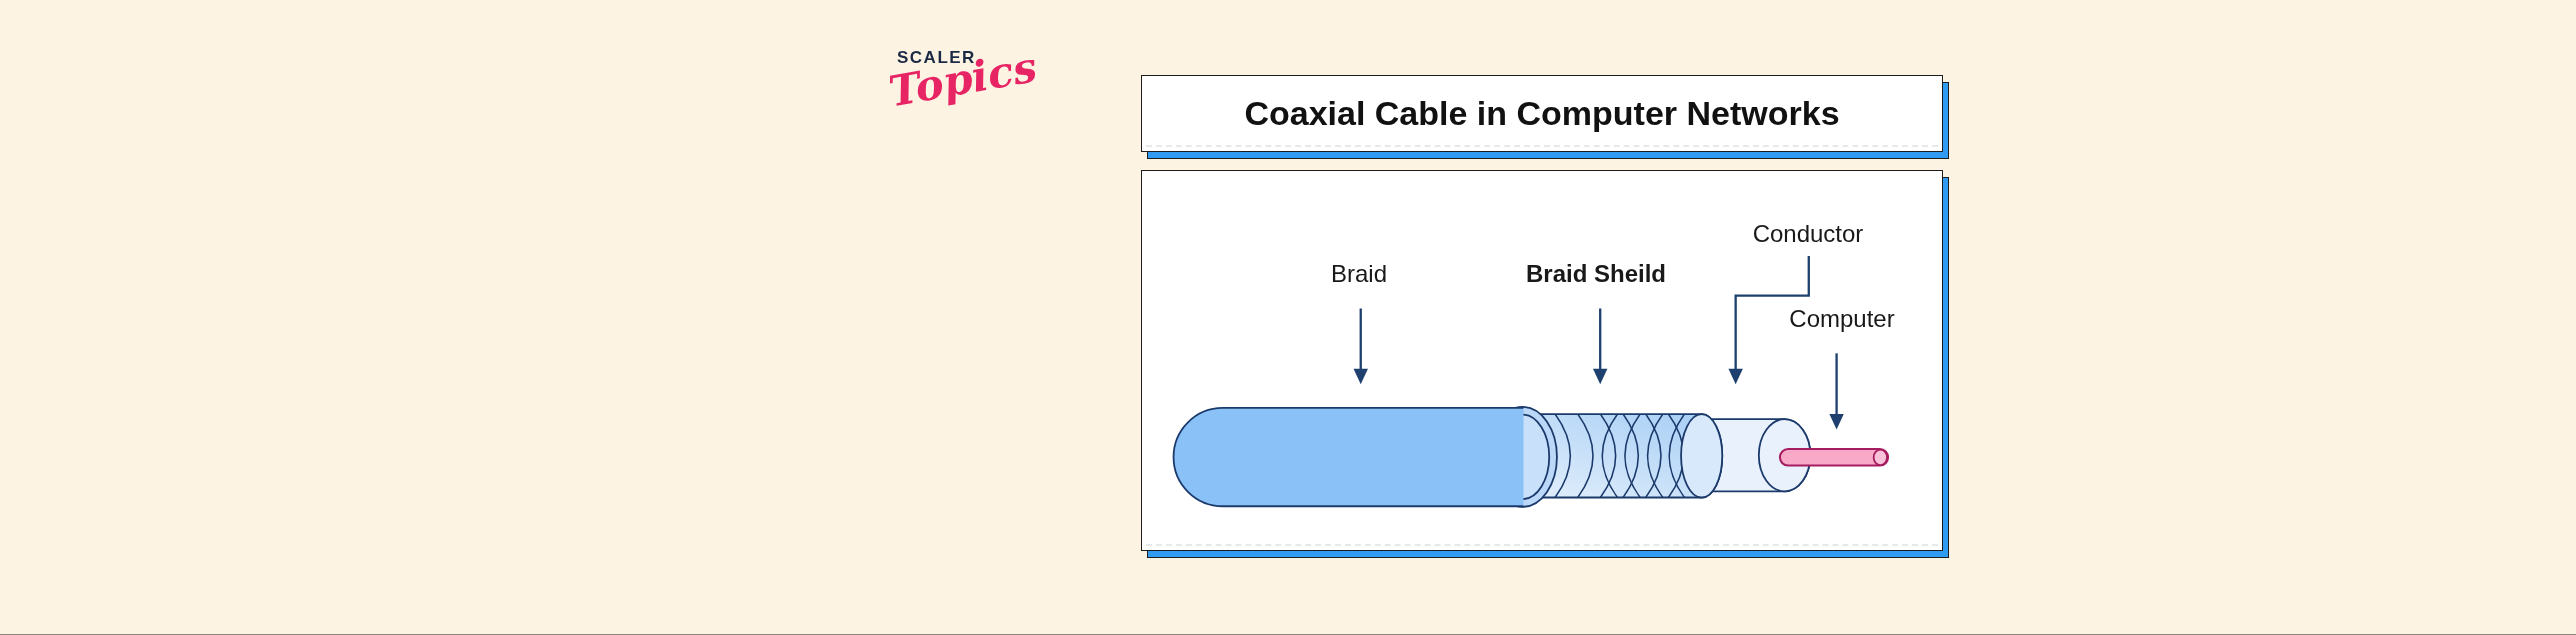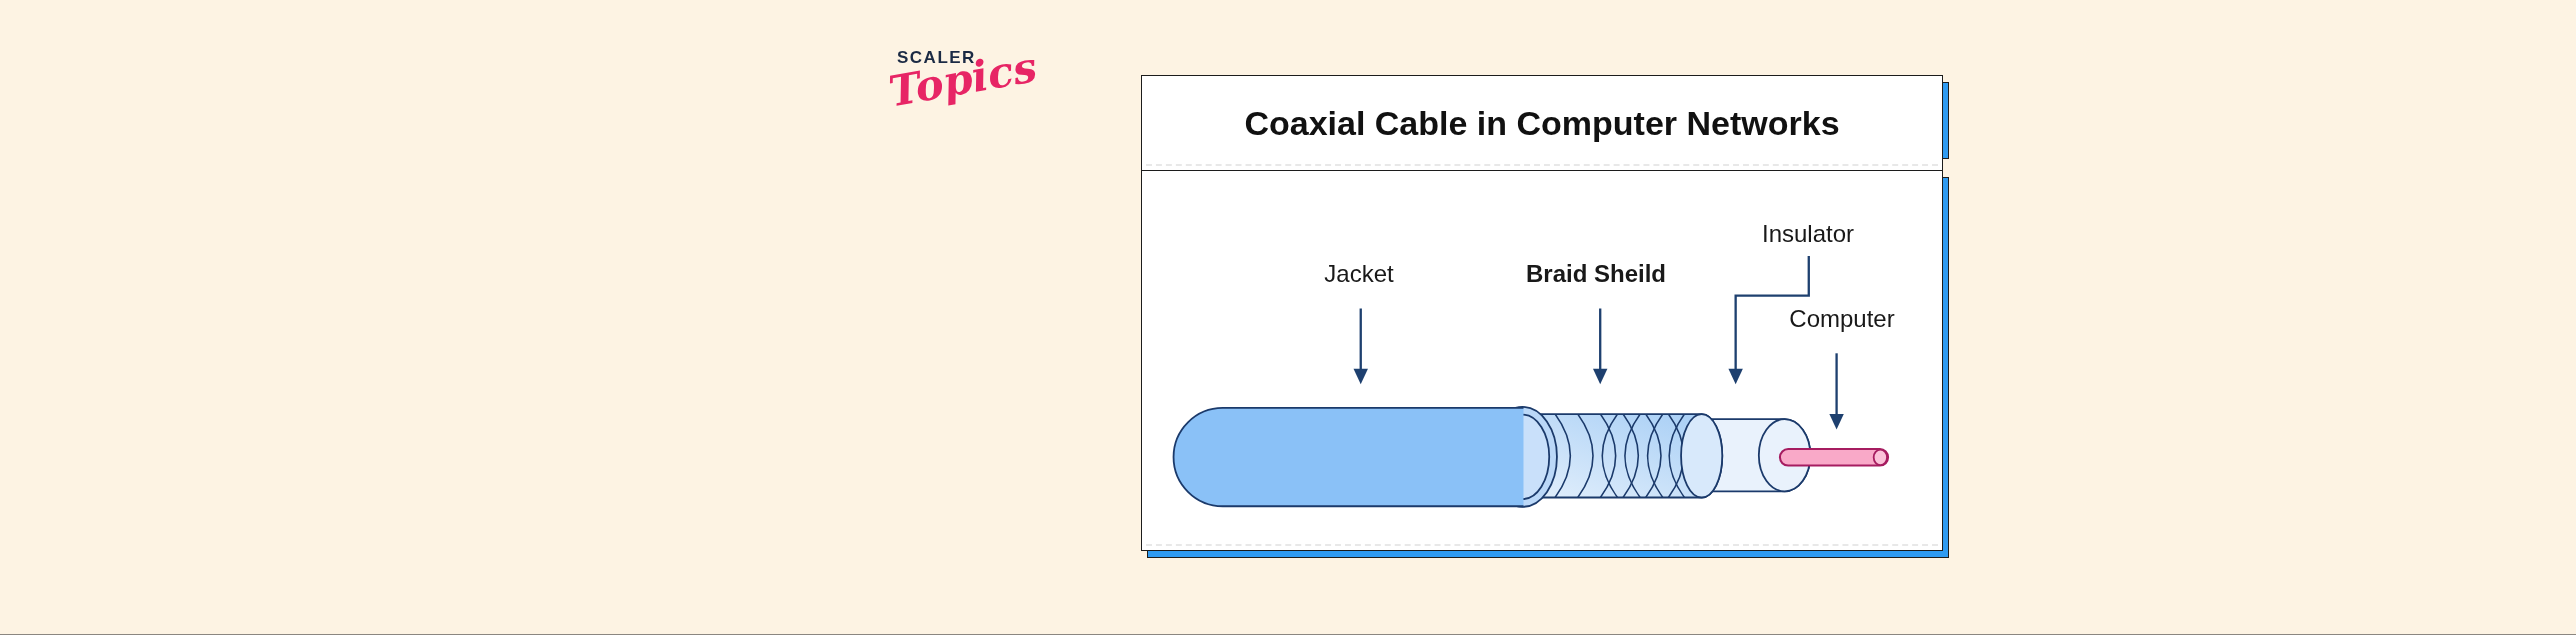"Coaxial Cable in Computer Networks" .title-card { height: 96px -> 77px }
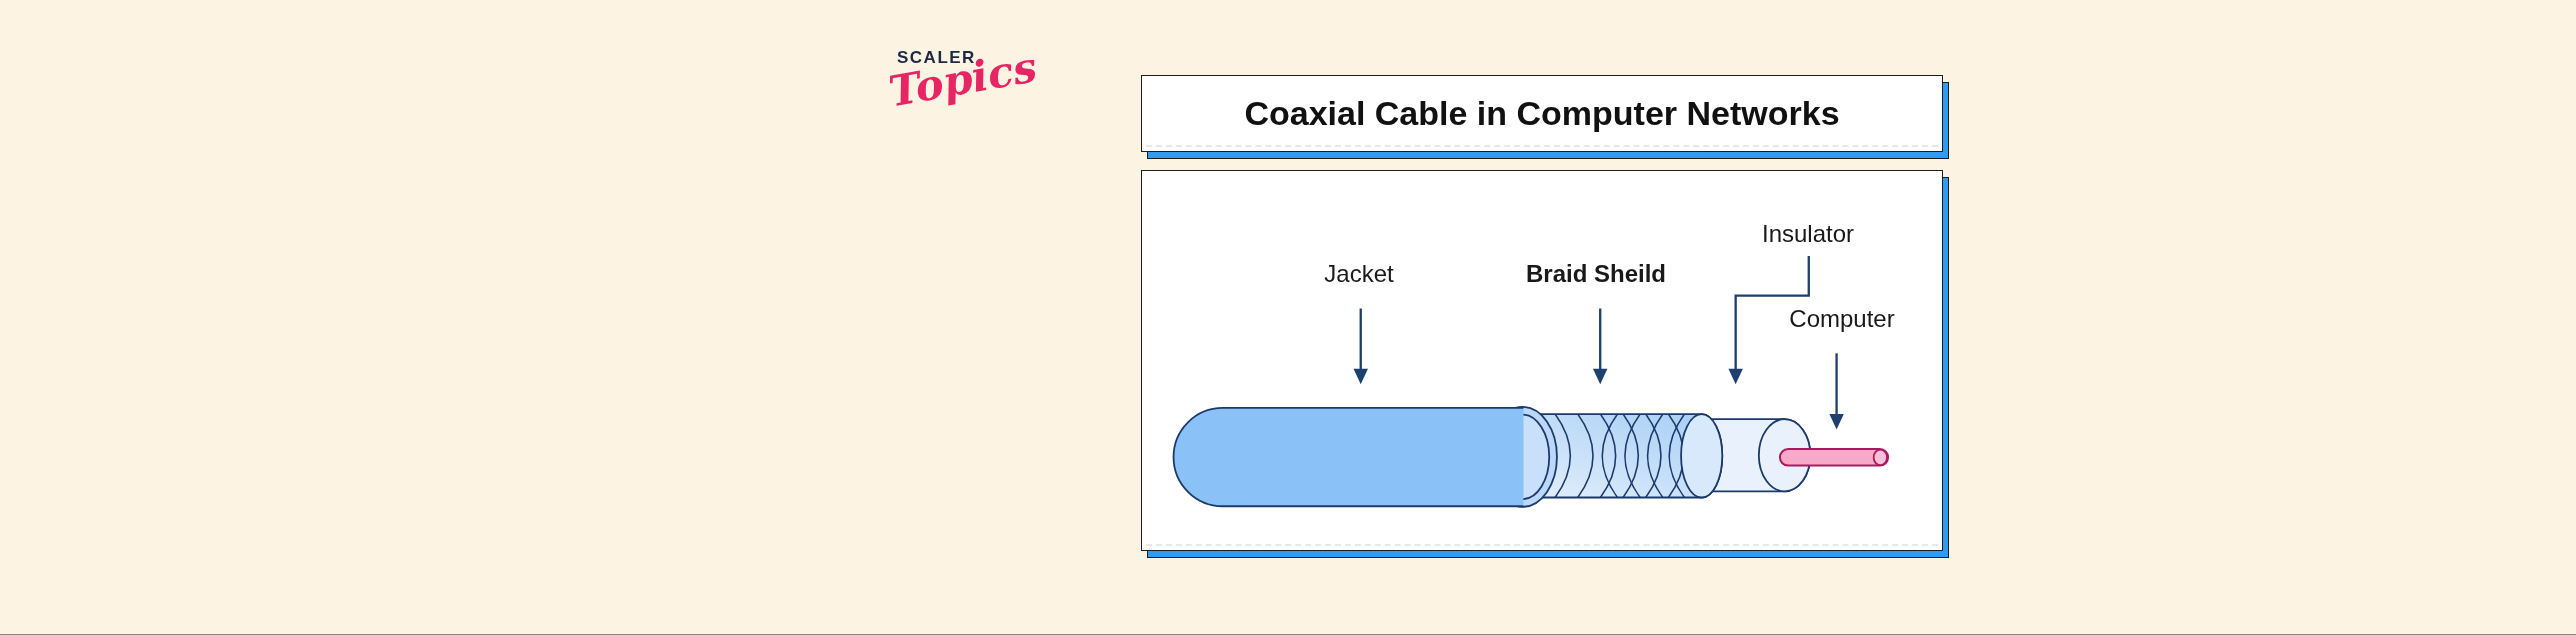"Insulator" div.lbl { text: Insulator -> Conductor }
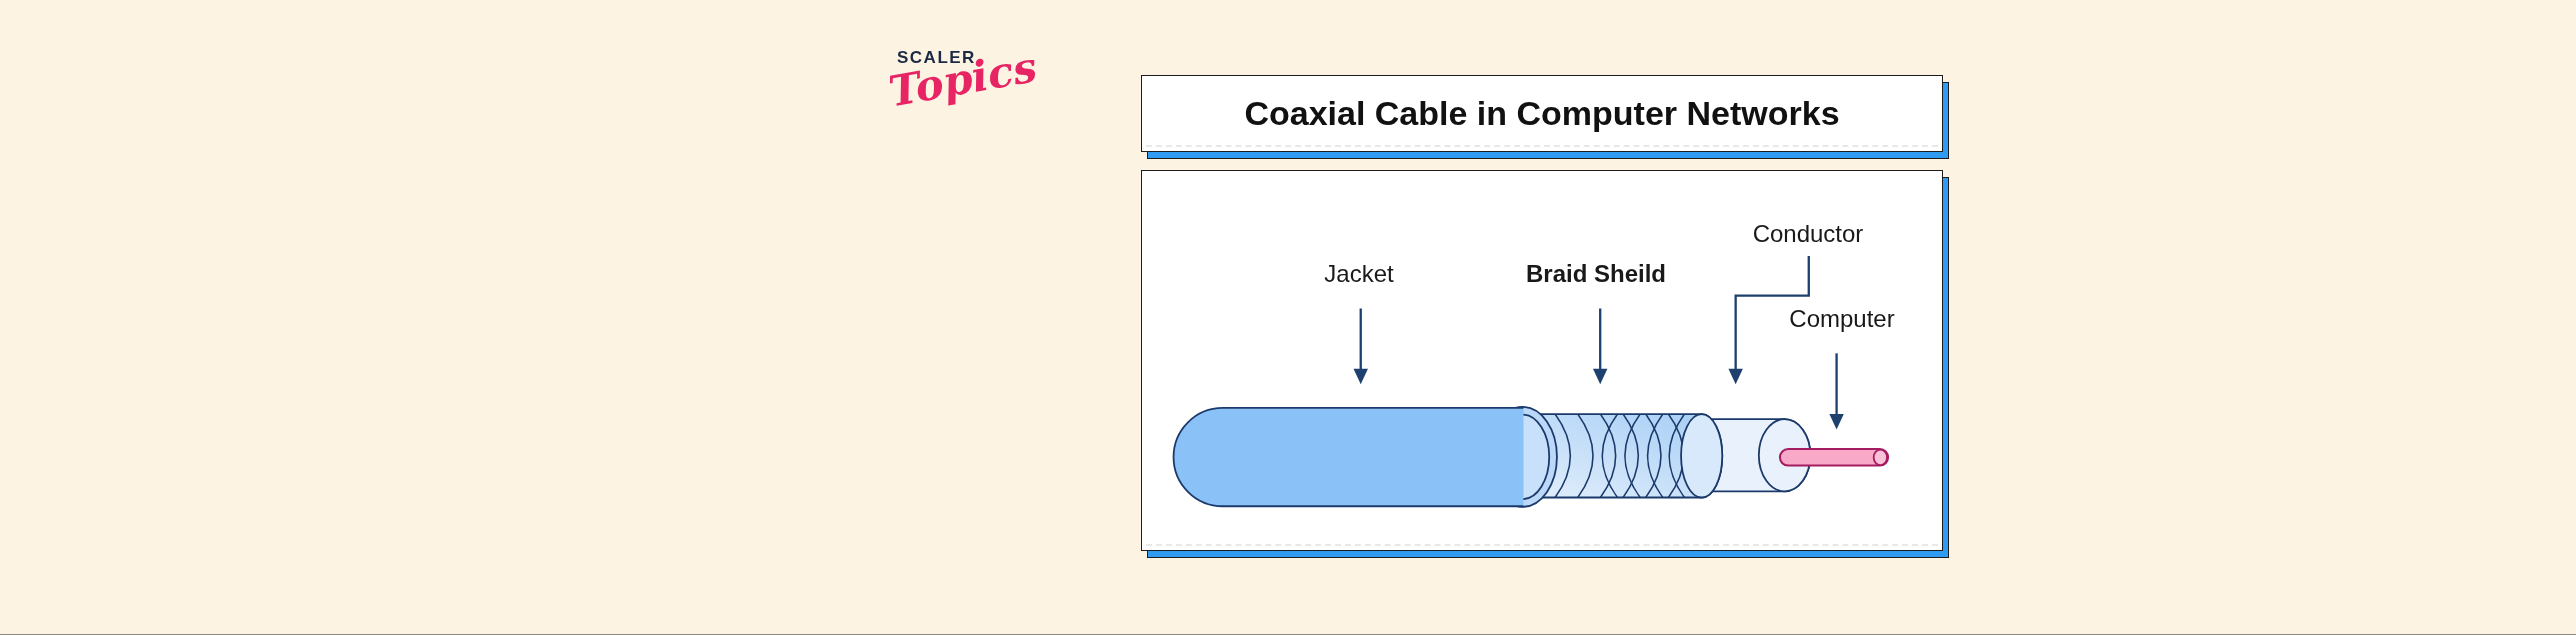"Jacket" div.lbl { text: Jacket -> Braid }
